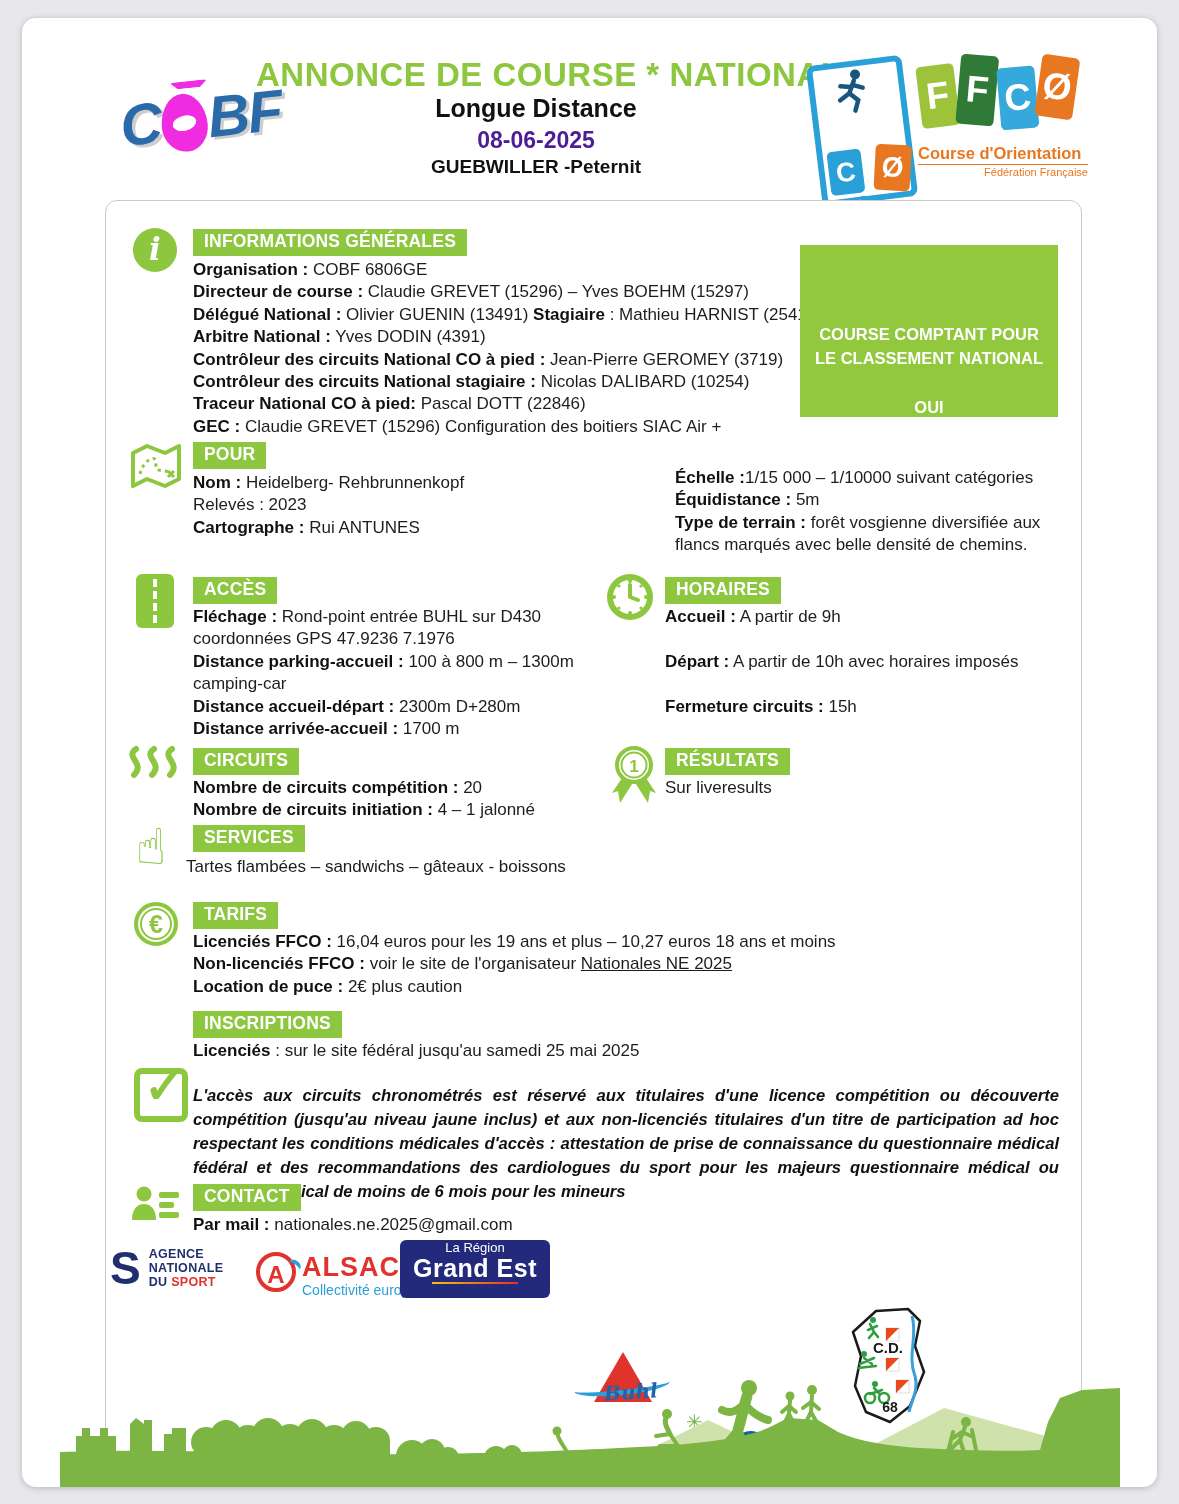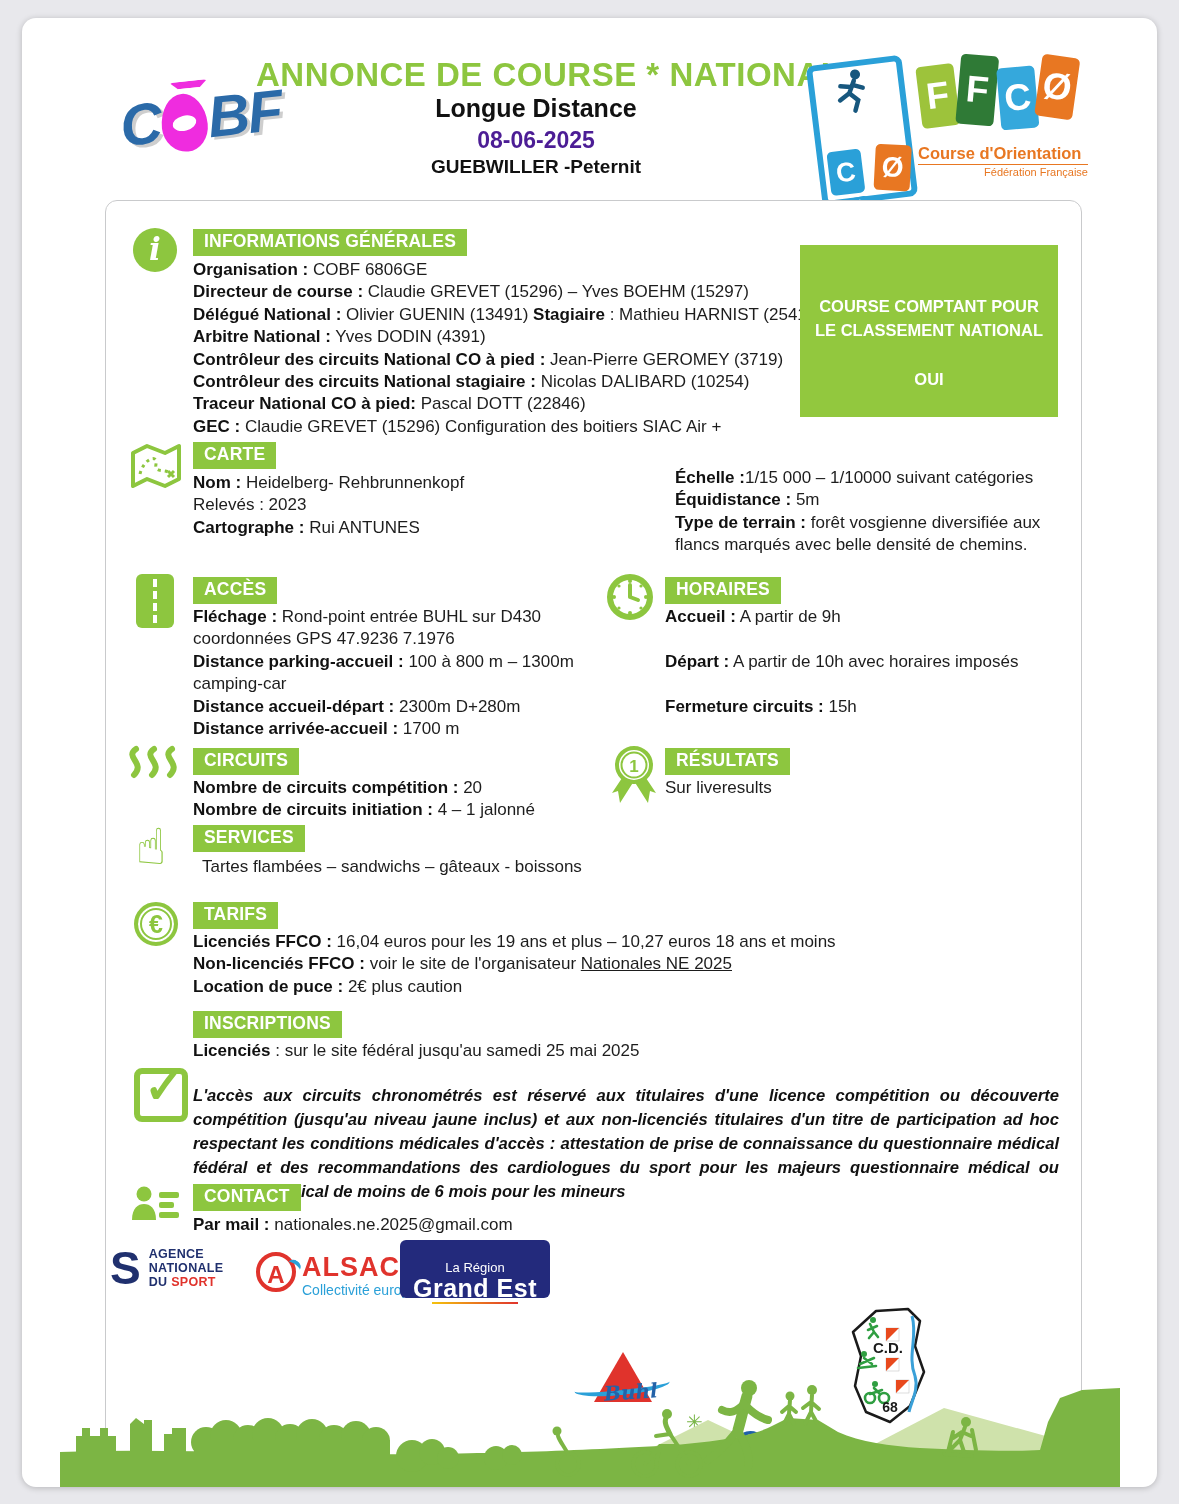"COURSE COMPTANT POUR" .natbox { padding-top: 49px -> 77px }
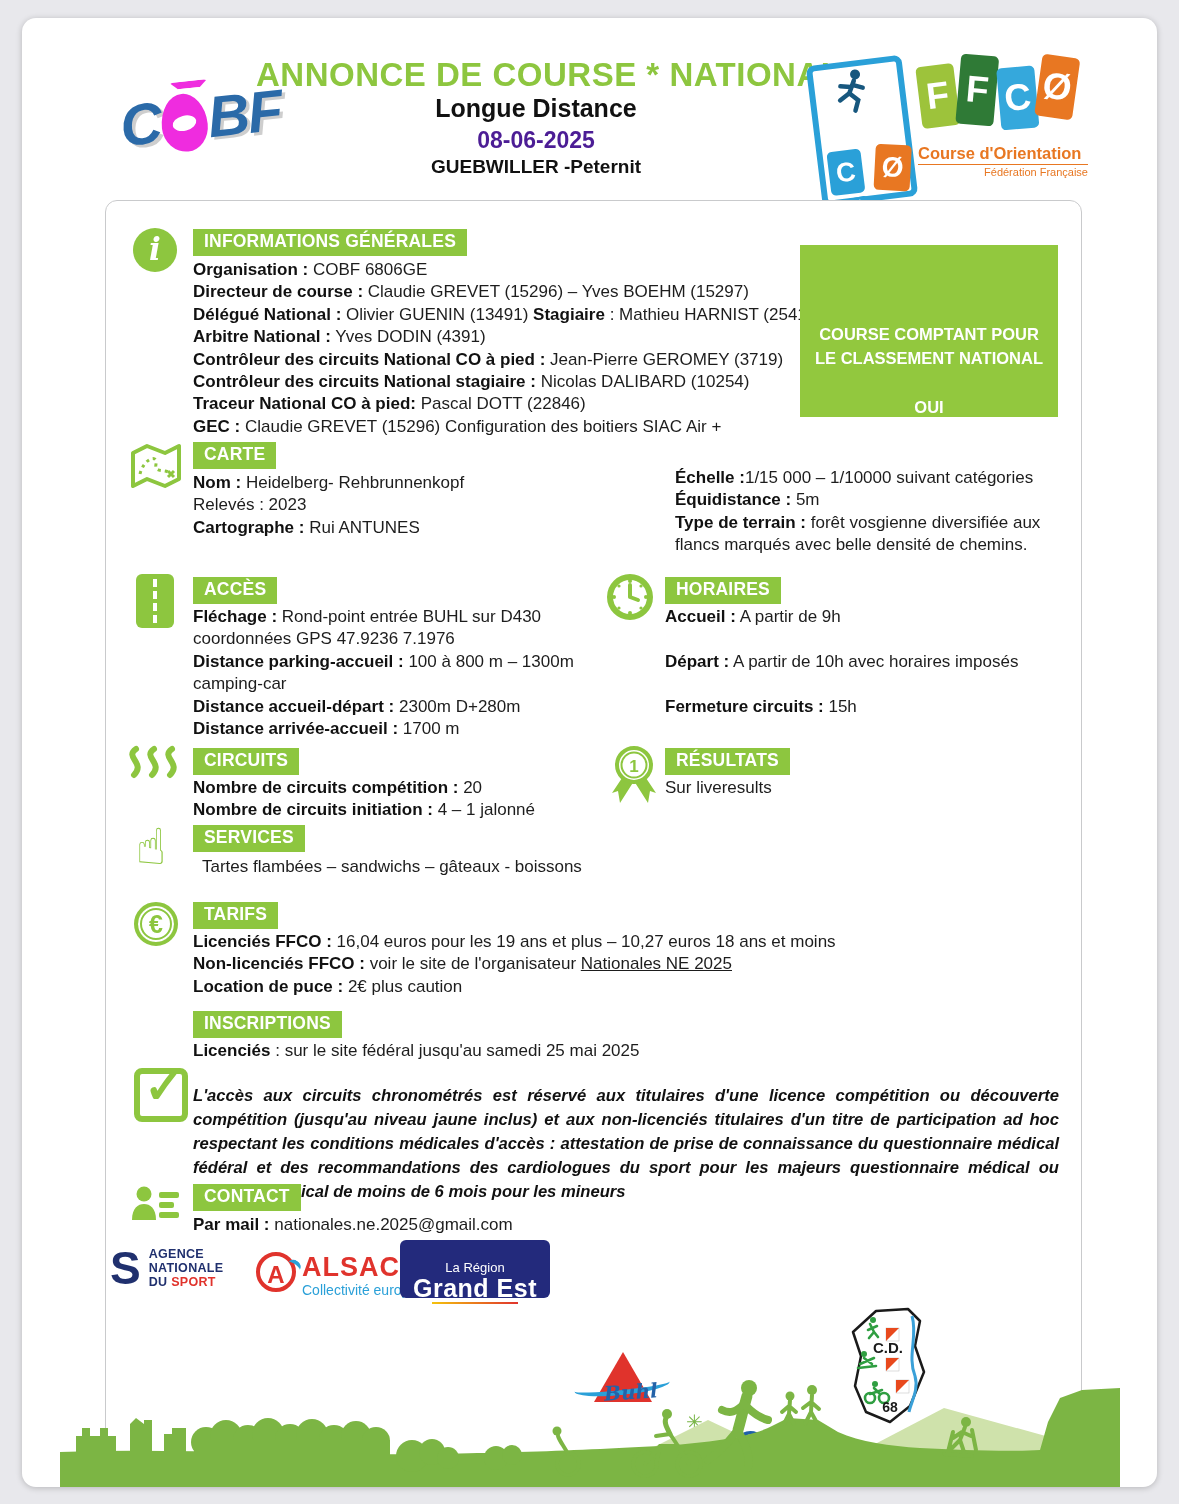"CARTE" span.badge { text: CARTE -> POUR }
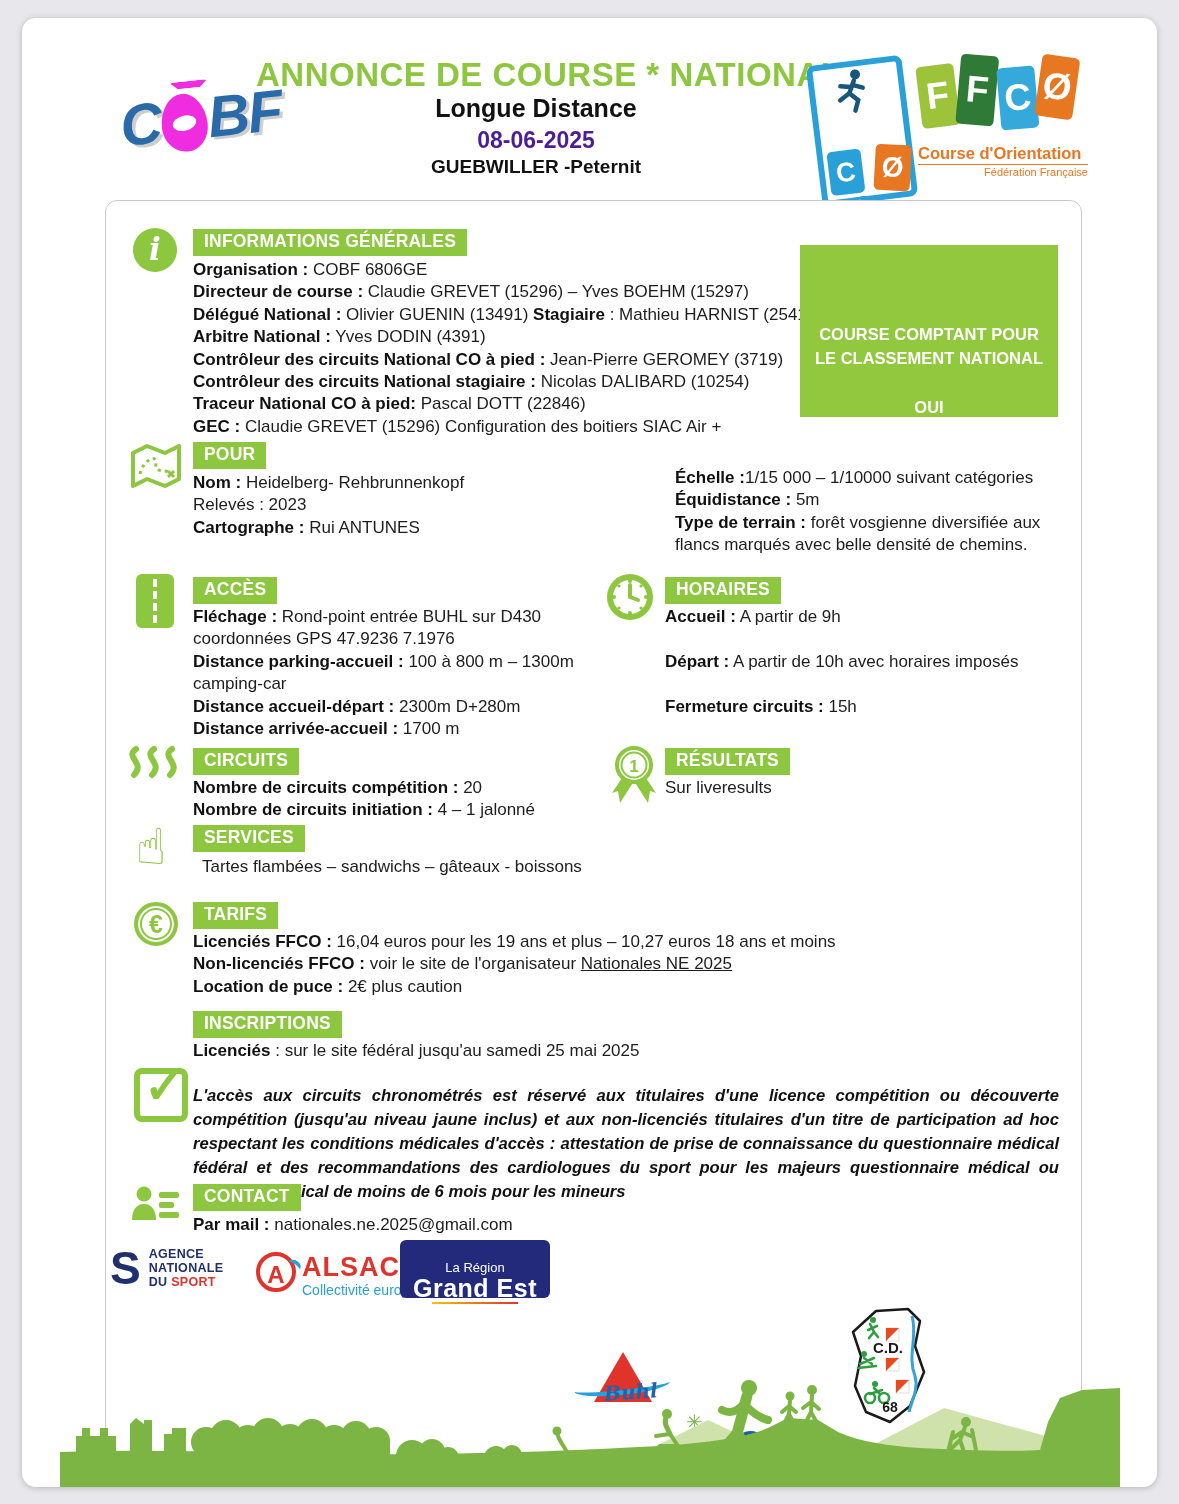"Tartes flambées – sandwichs –" div.abs { left: 180px -> 164px }
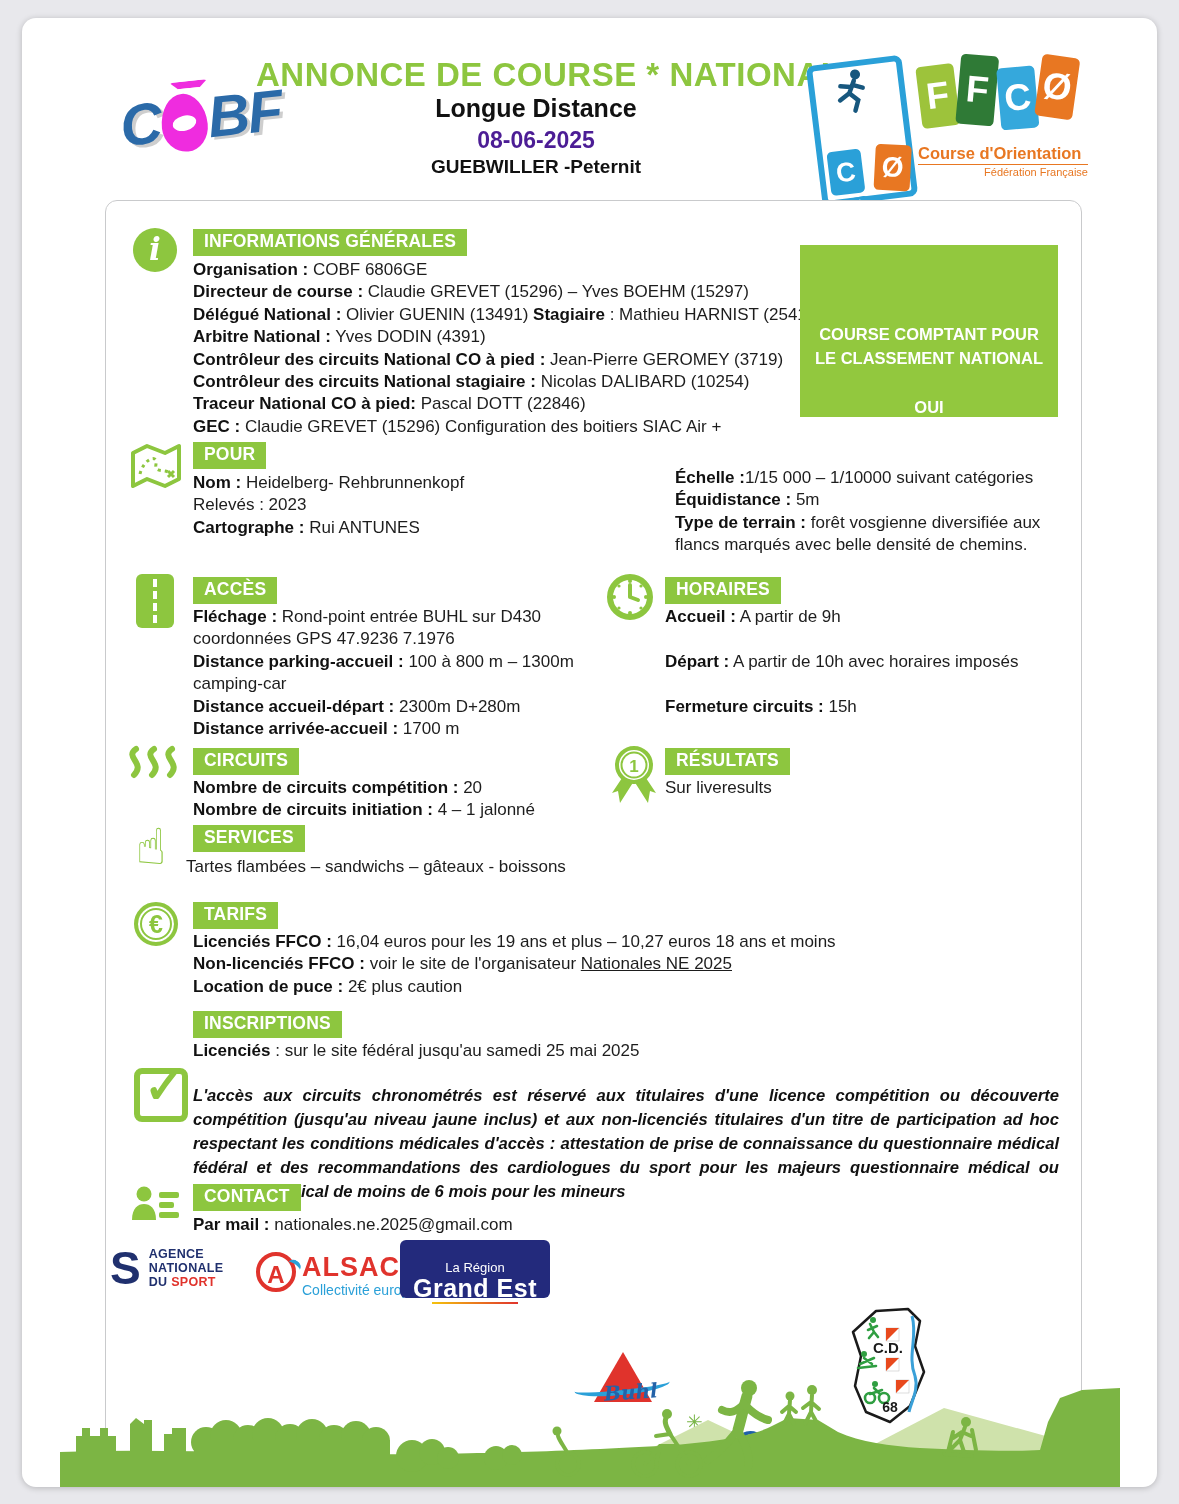"La Région" .gest { padding-top: 20px -> 0 }
